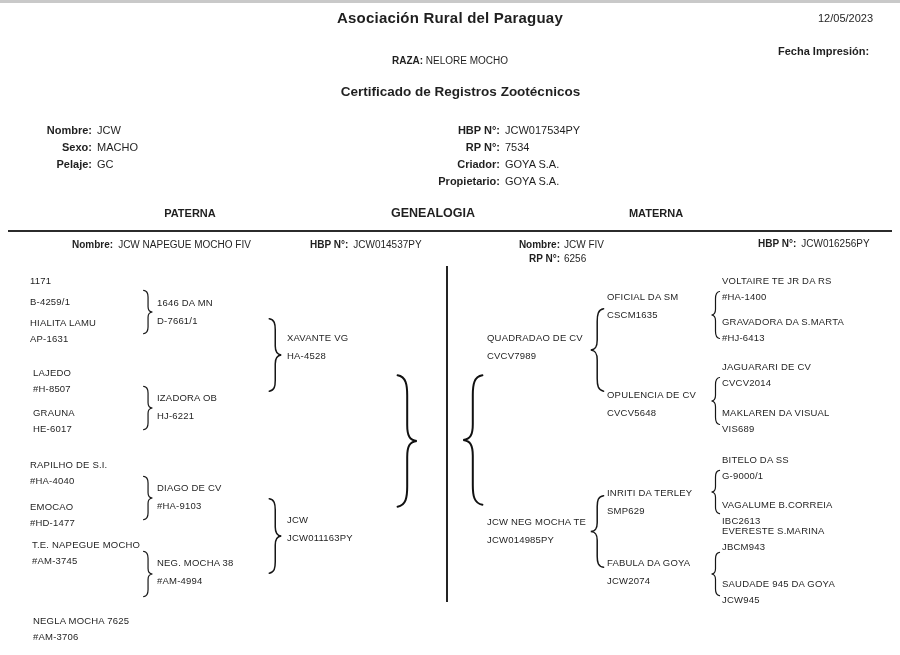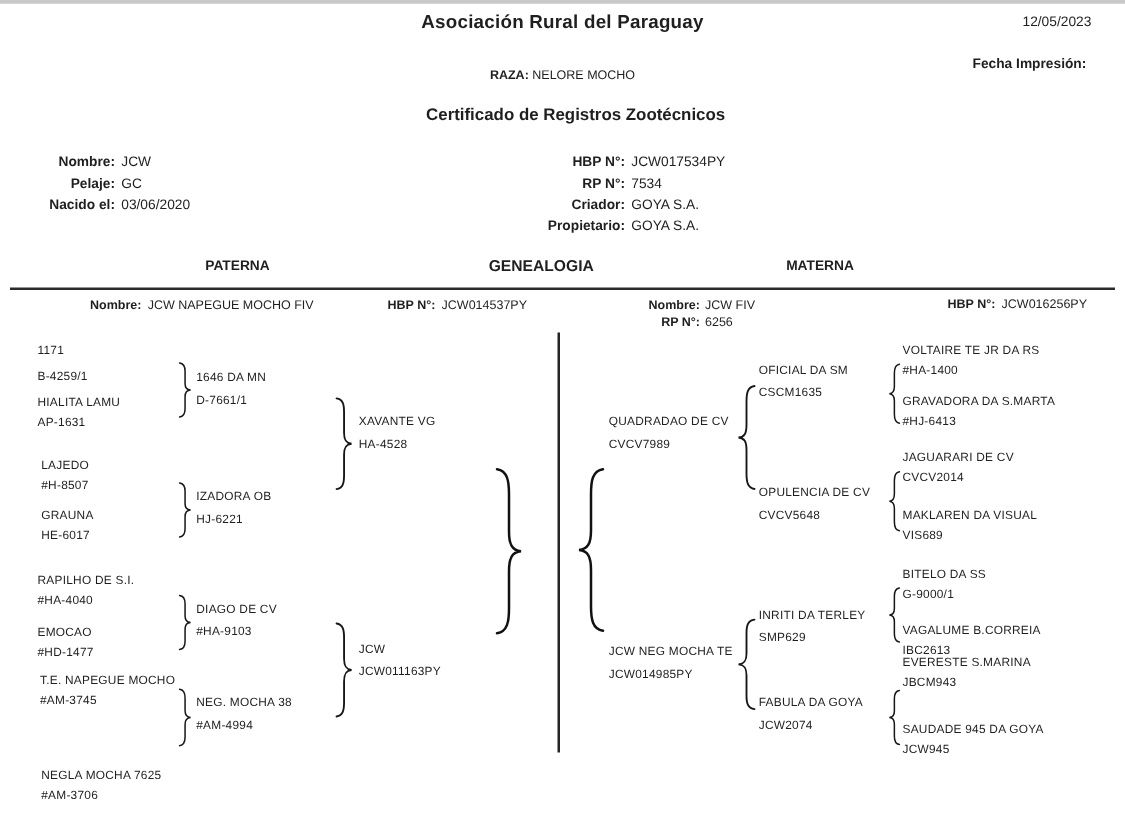"Sexo:" div.row { html: none -> <div> <span>Sexo:</span> <span>MACHO</span> </div> }
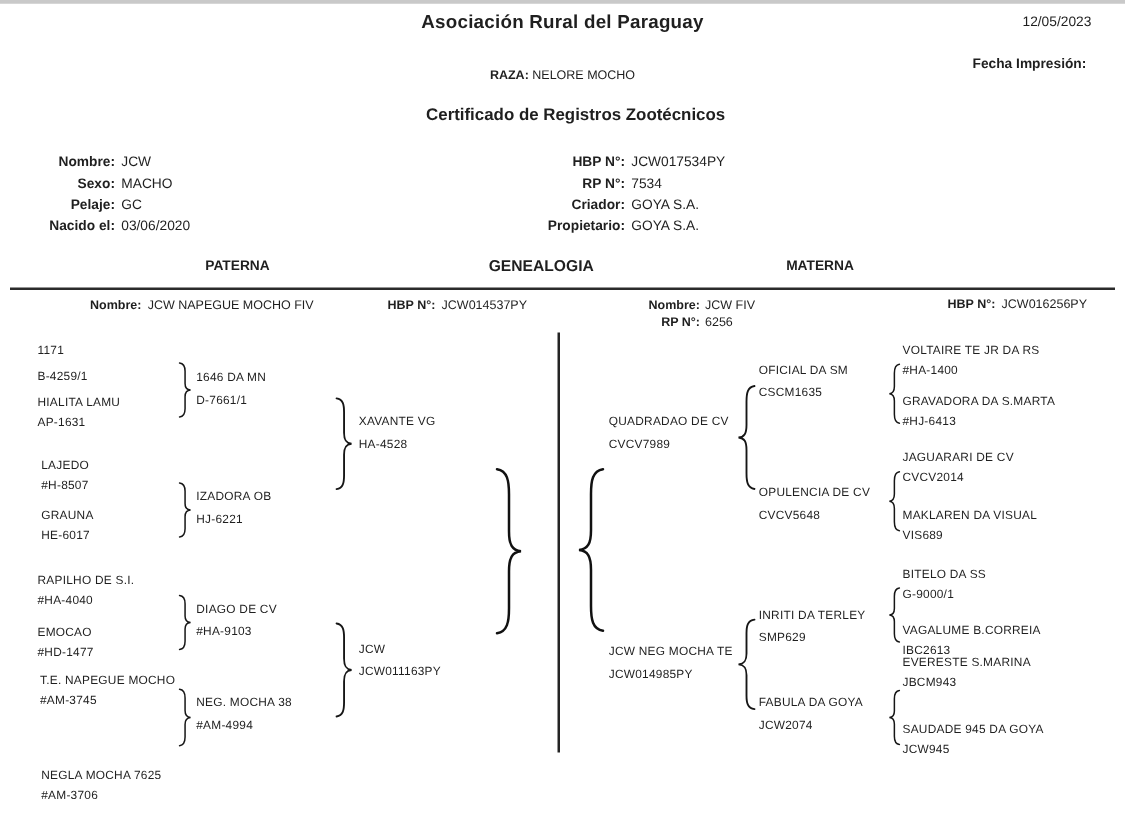"Nacido el:" div.row { html: <div> <span>Nacido el:</span> <span>03/06/2020</span> </div> -> none }
